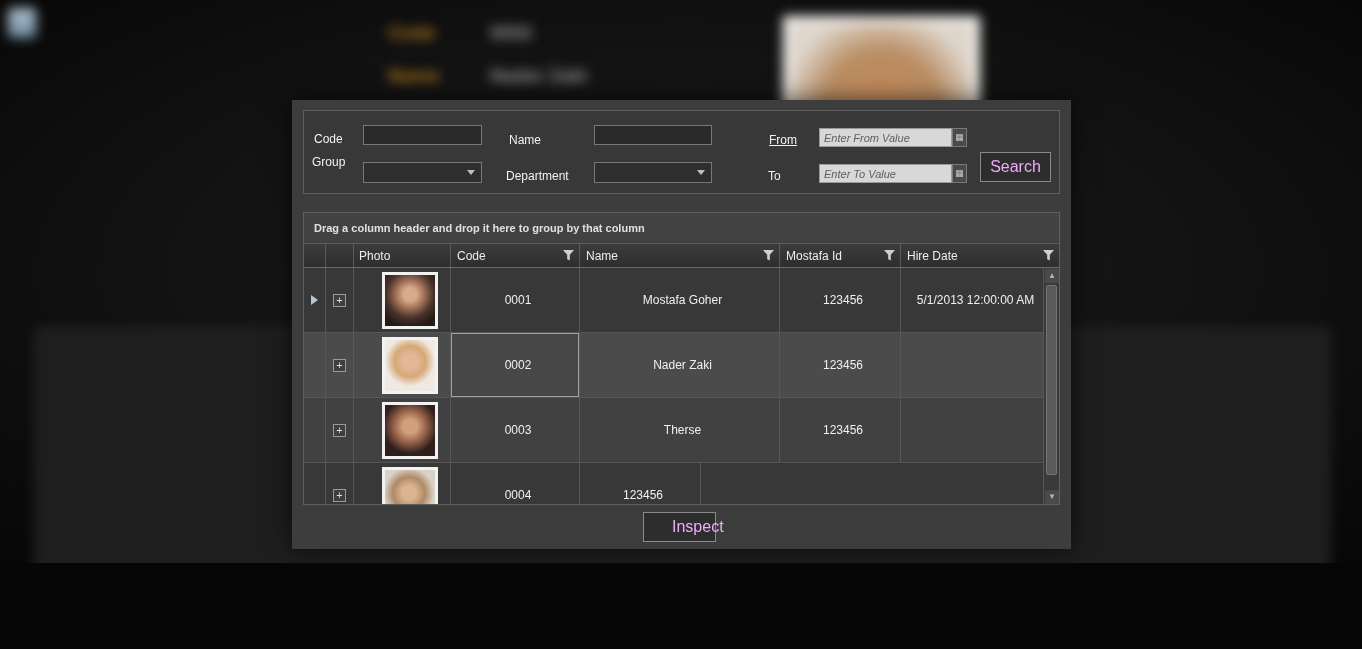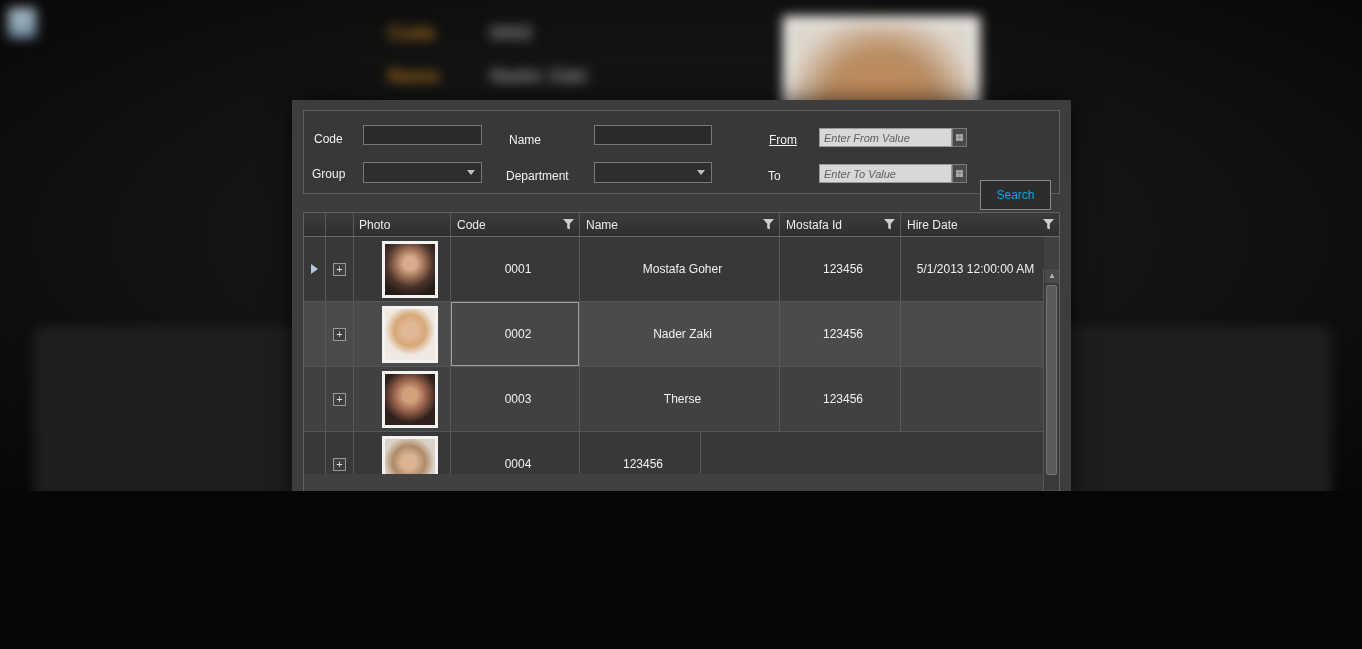"Code" .stage { height: 491px -> 563px }
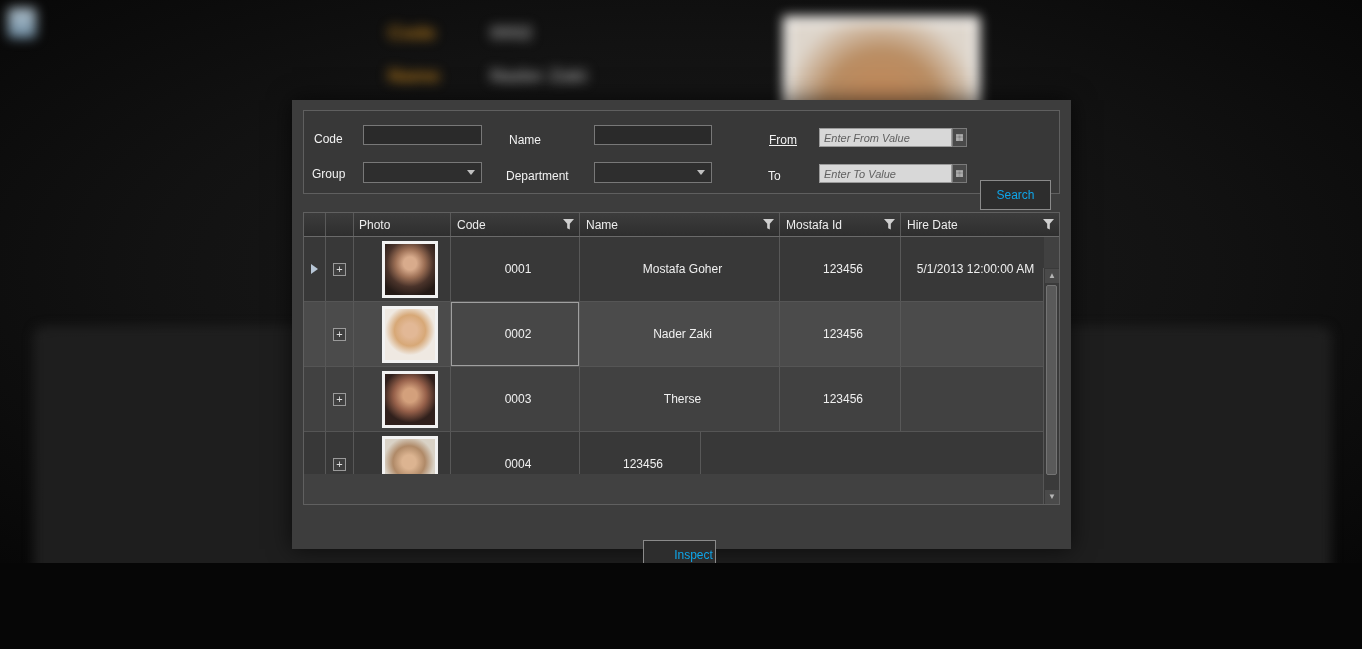"Group" div.sp-label { top: 56px -> 44px }
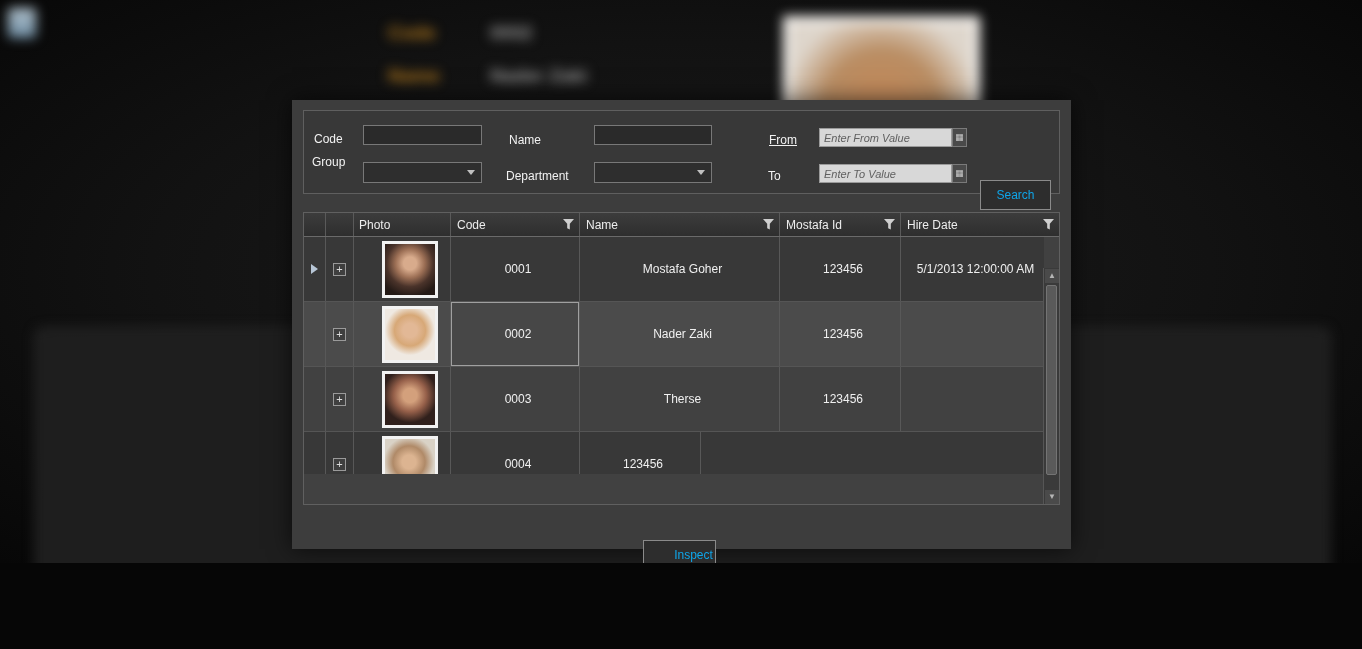"Search" .btn { color: #0ea5e9 -> #f0abfc; font-size: 12px -> 16px; margin-top: 28px -> none }
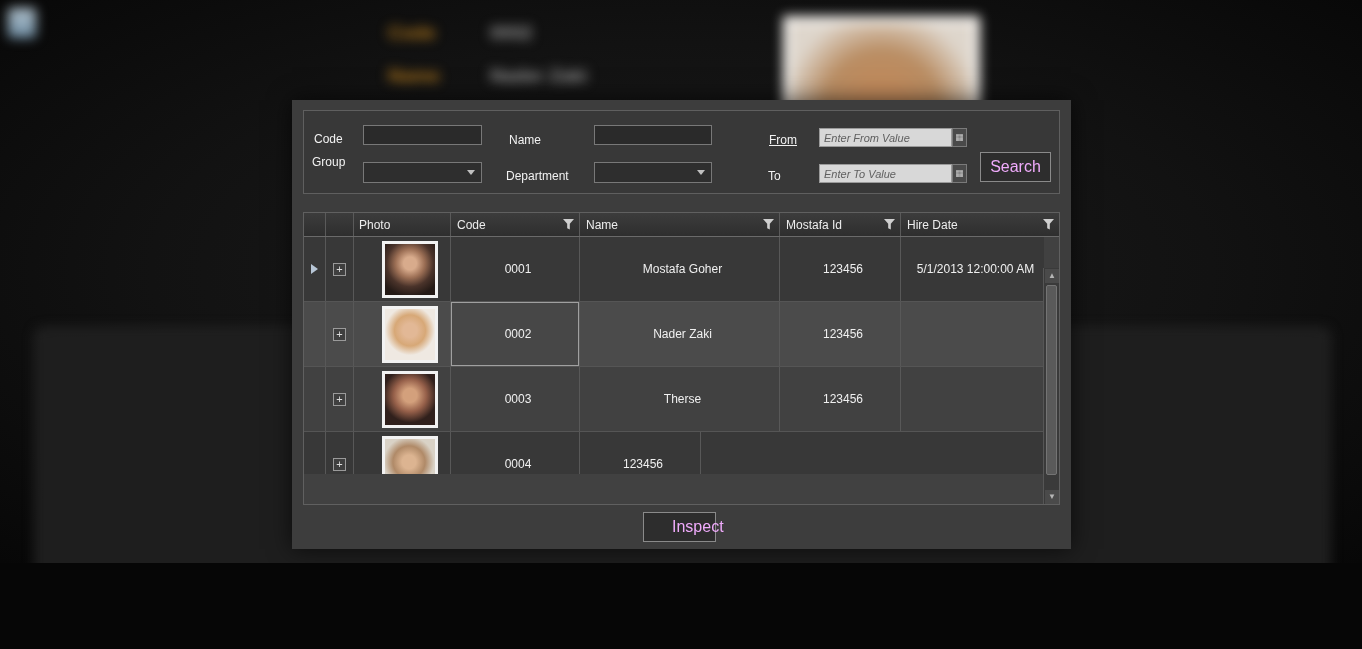"Drag a column header and" div.groupbar { html: none -> <div> <span>Drag a column header and drop it here to group by that column</span> </div> }
